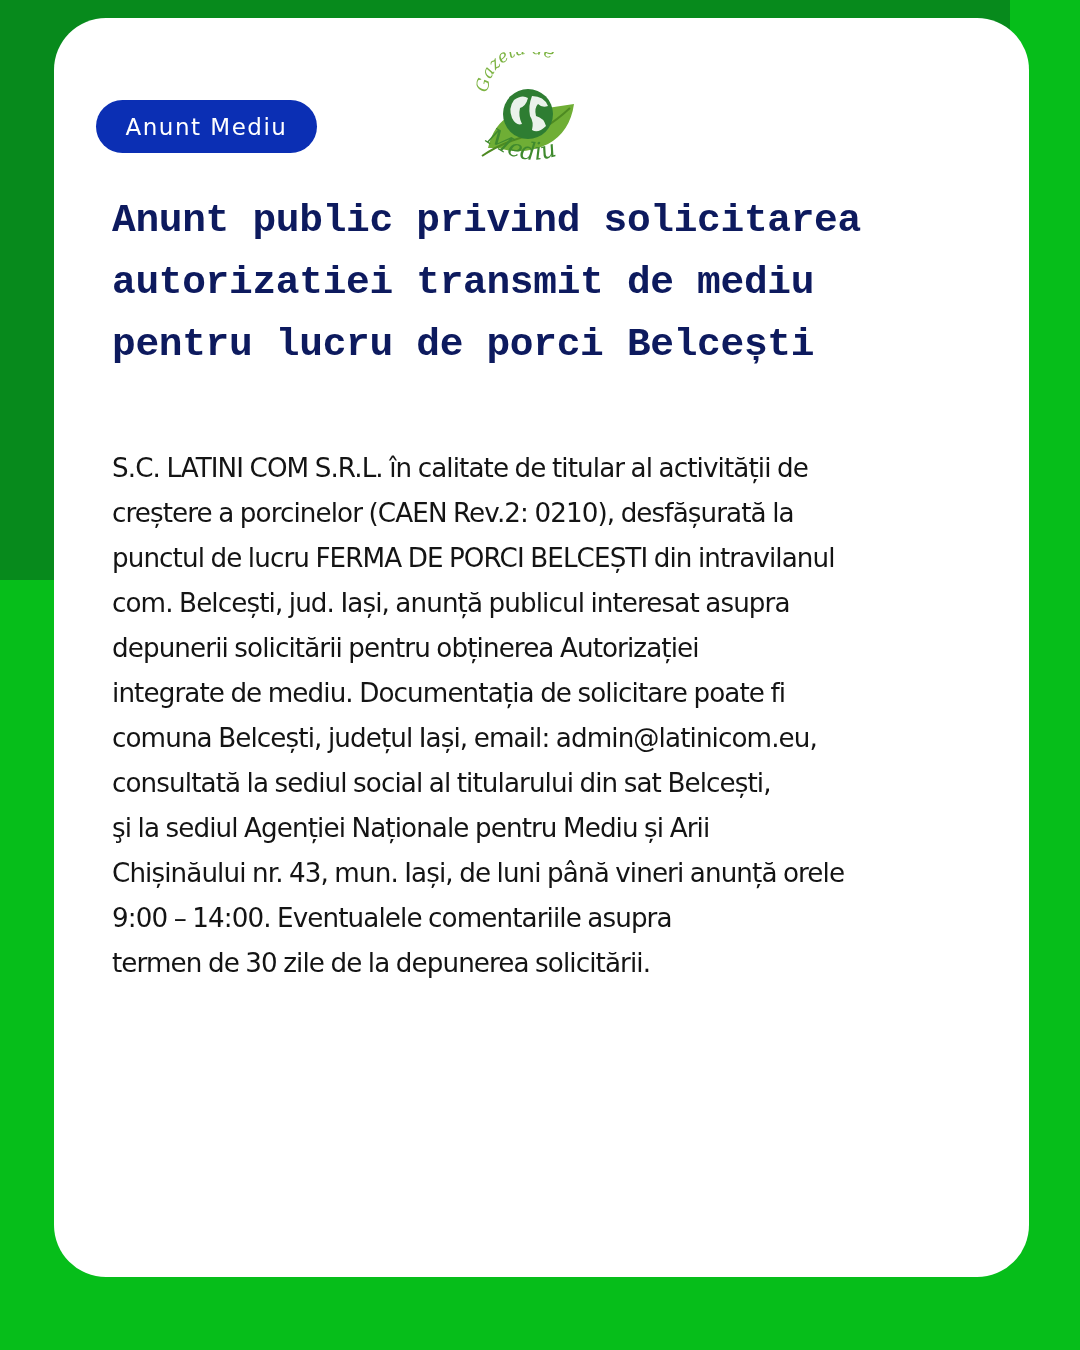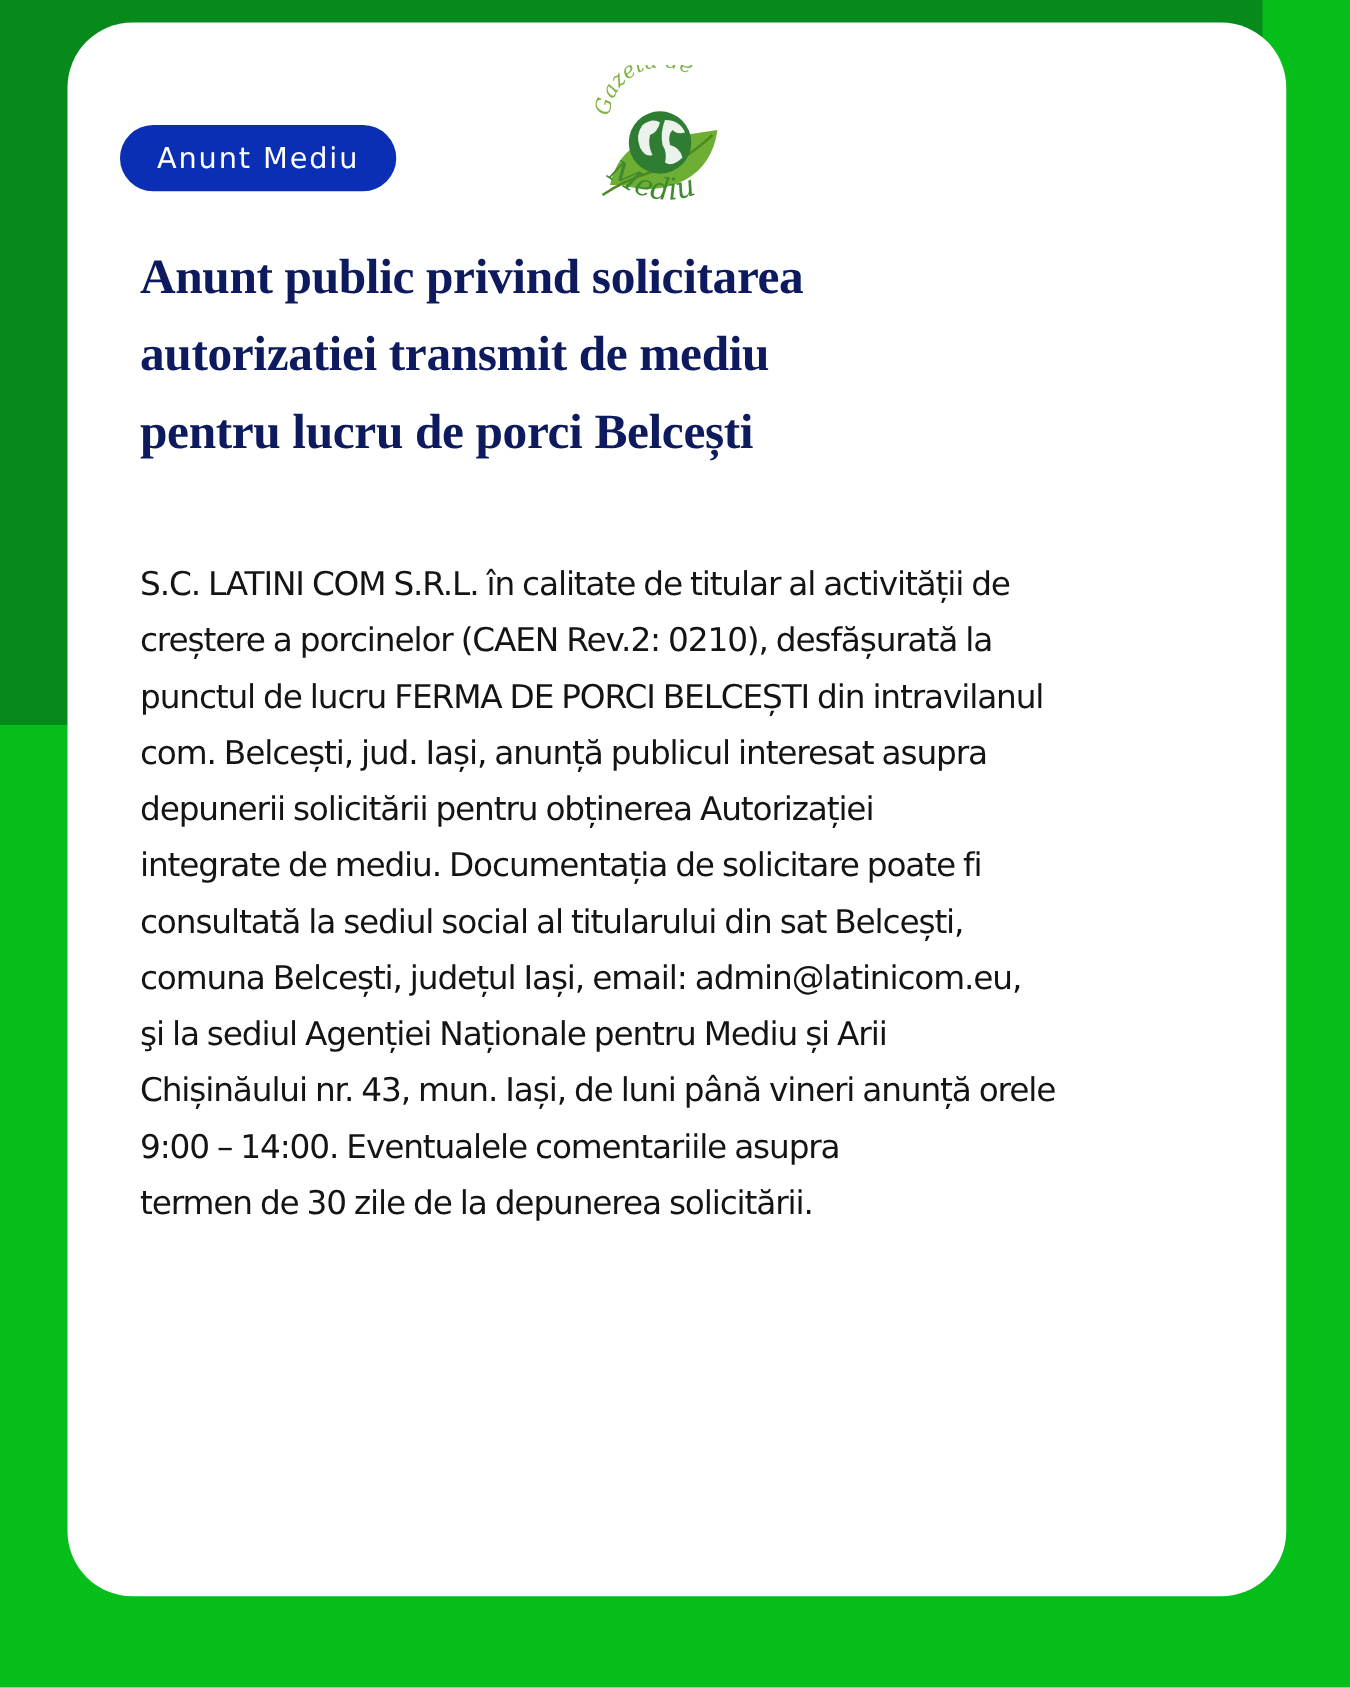"Anunt public privind solicitarea" .title { font-family: Liberation Serif, serif -> Liberation Mono, monospace }
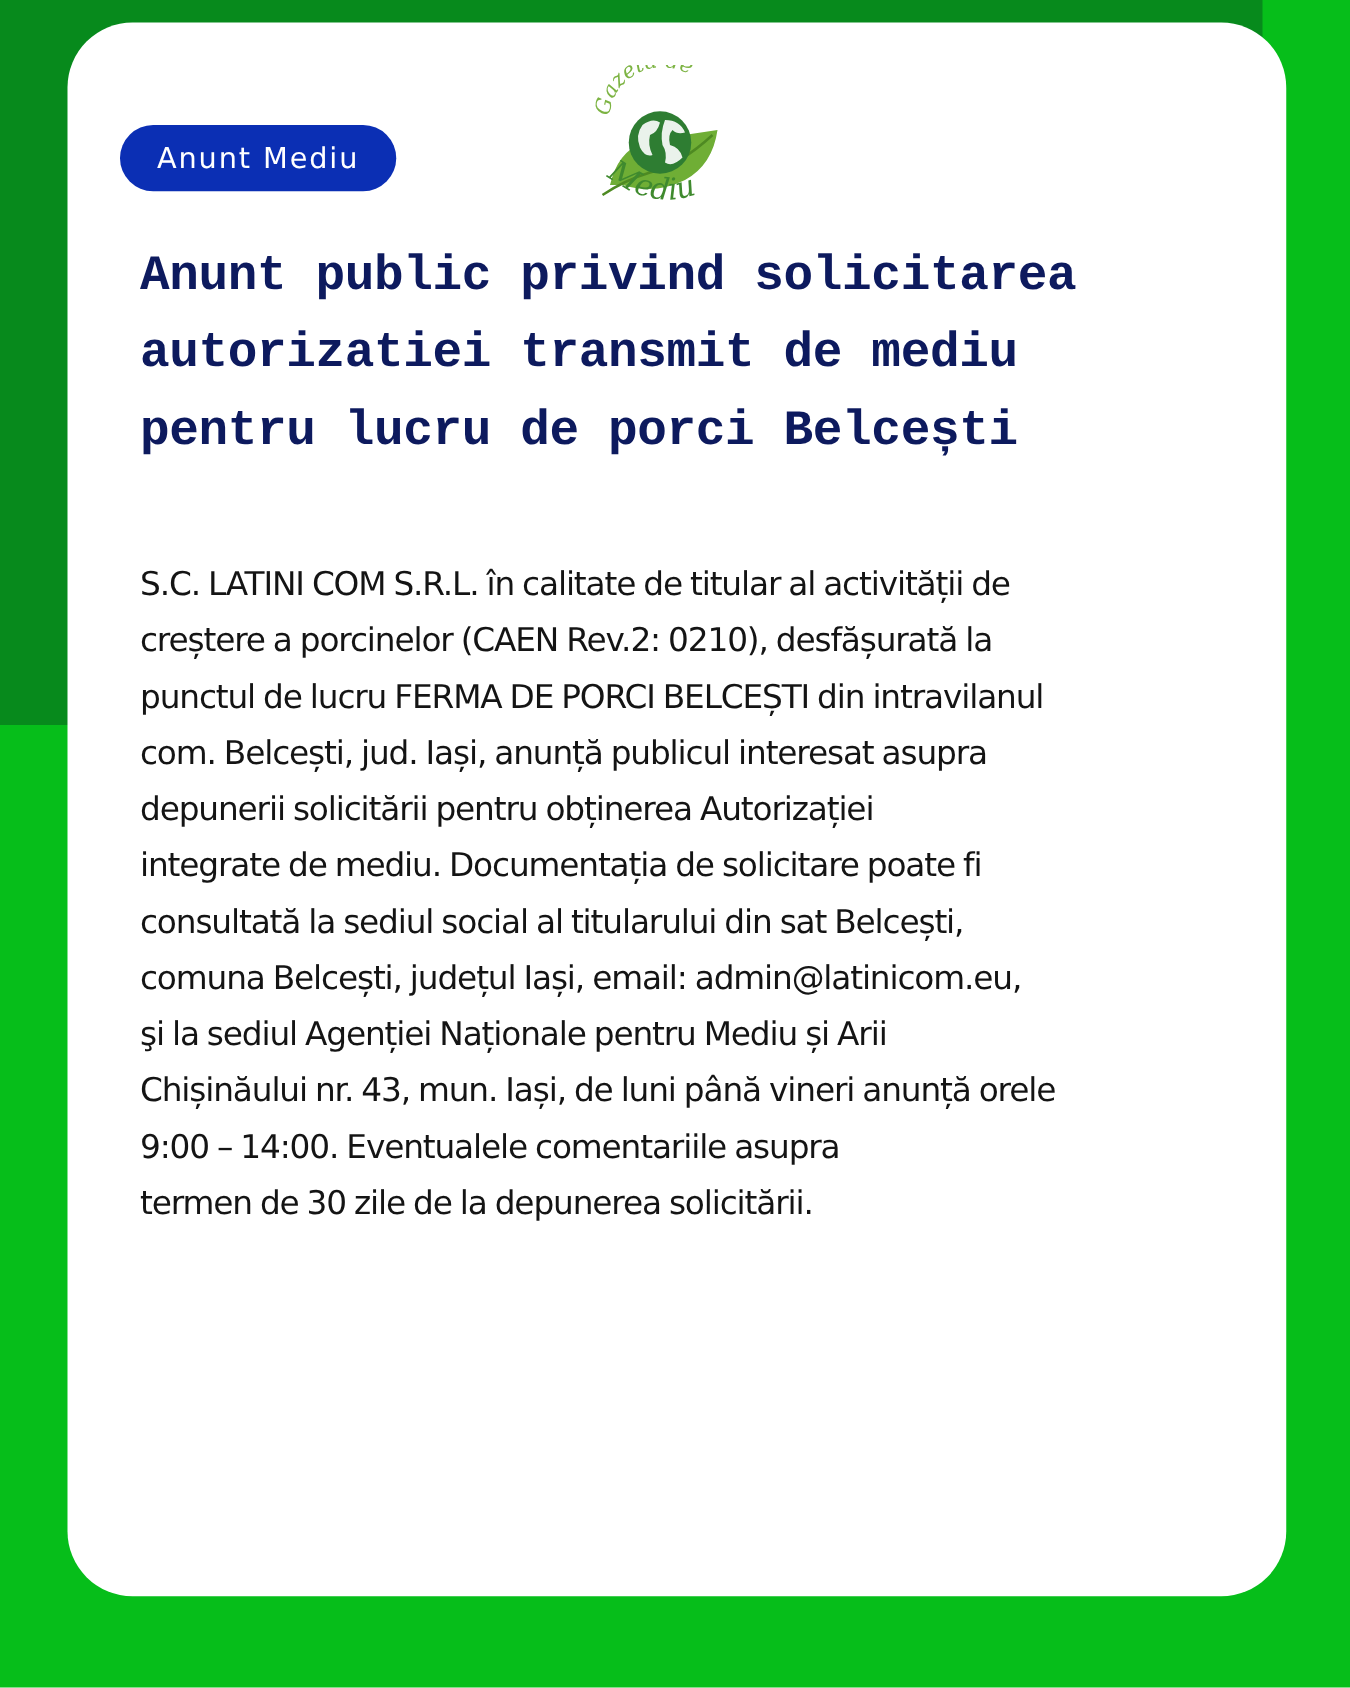"consultată la sediul social al" span { order: before "comuna Belcești, județul Iași, email:" -> after "comuna Belcești, județul Iași, email:" }
